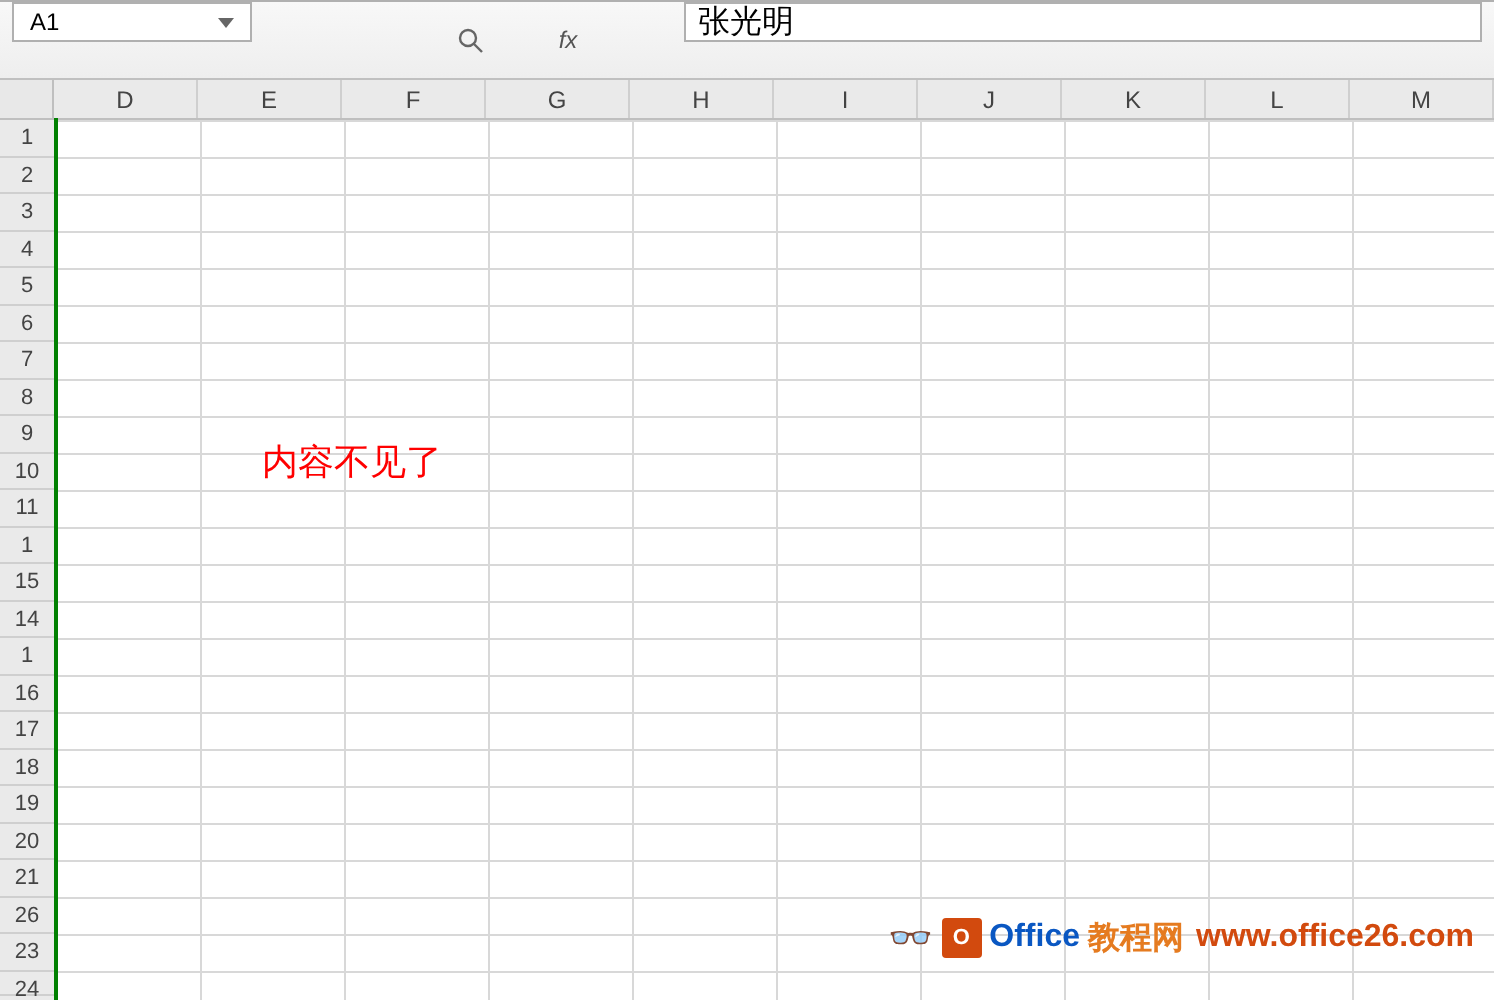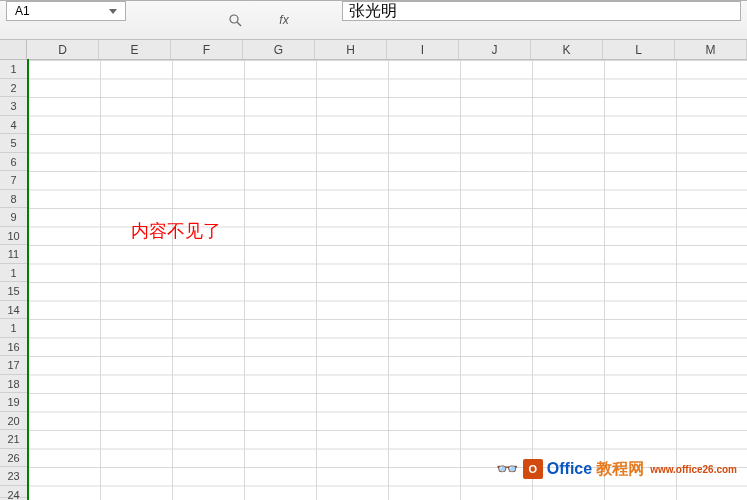"www.office26.com" .watermark .wm-sub { font-size: 10px -> 16px }
